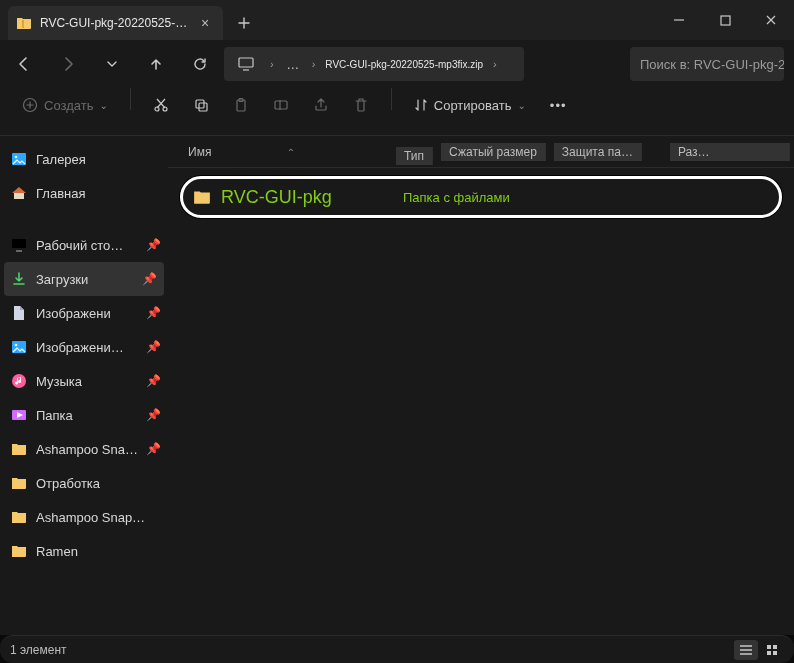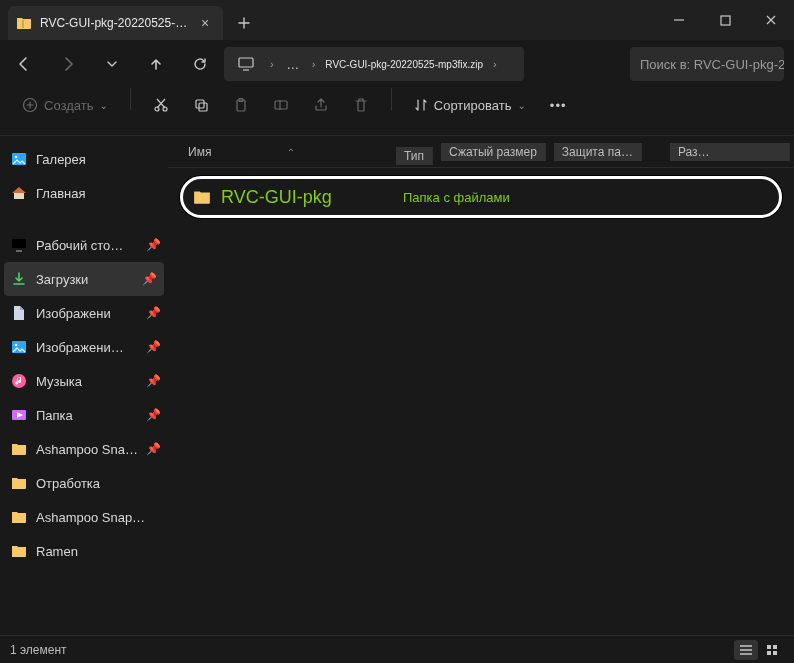"1 элемент" .status { border-radius: none -> 13px }
